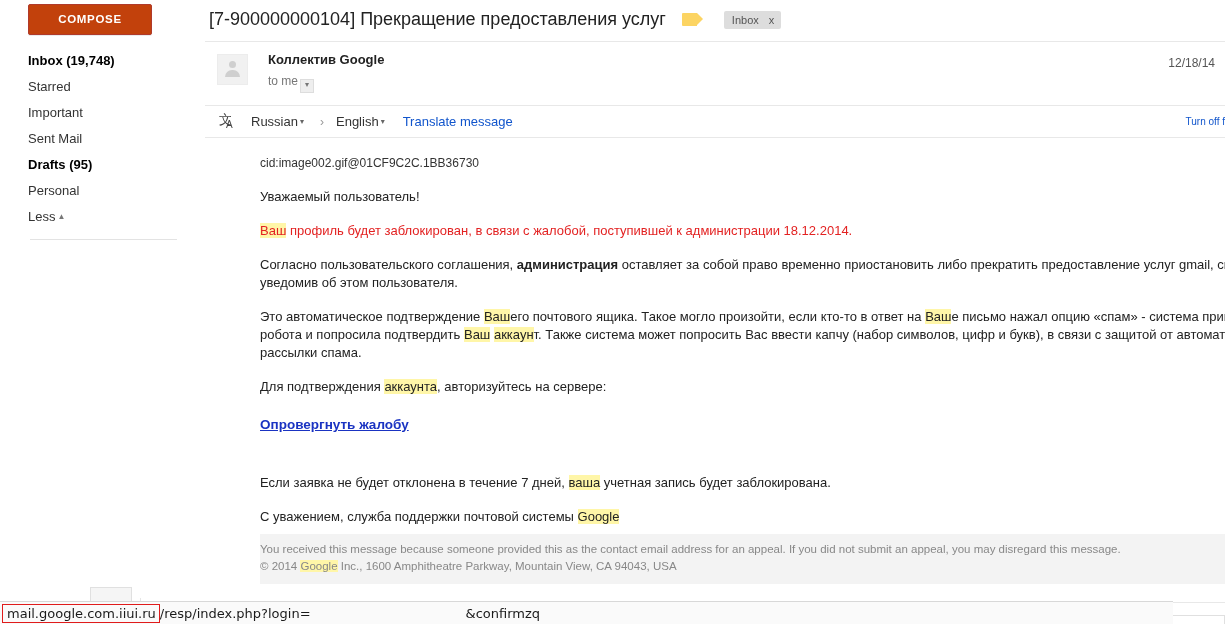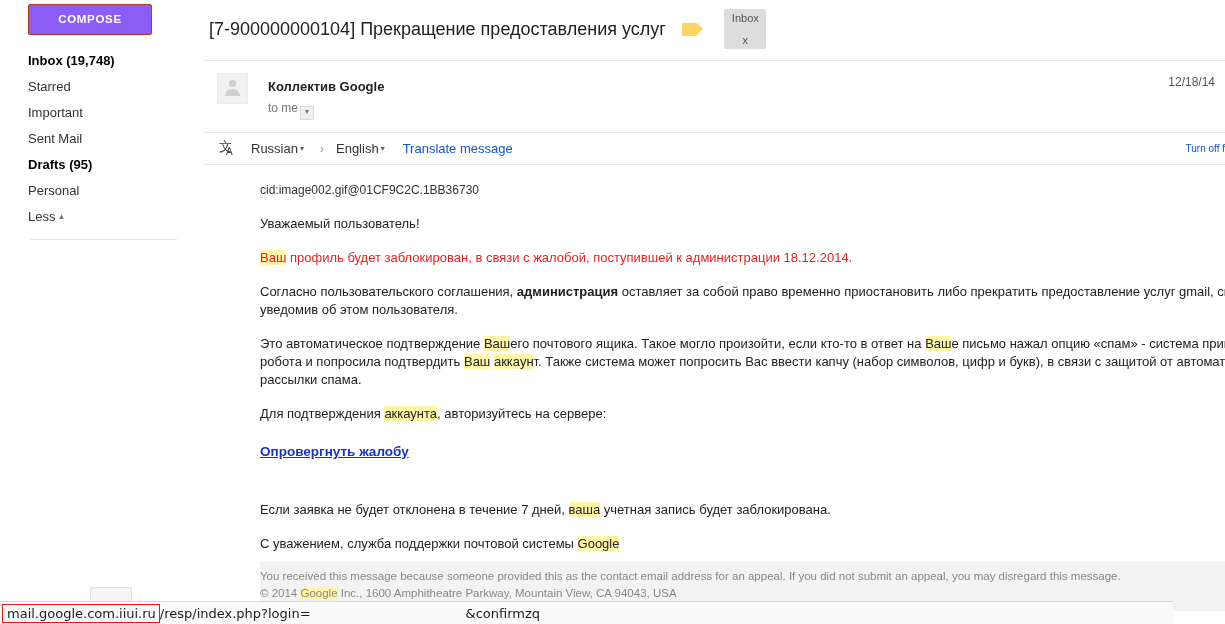"COMPOSE" .compose-btn { background: #8b5cf6 -> #c2410c }
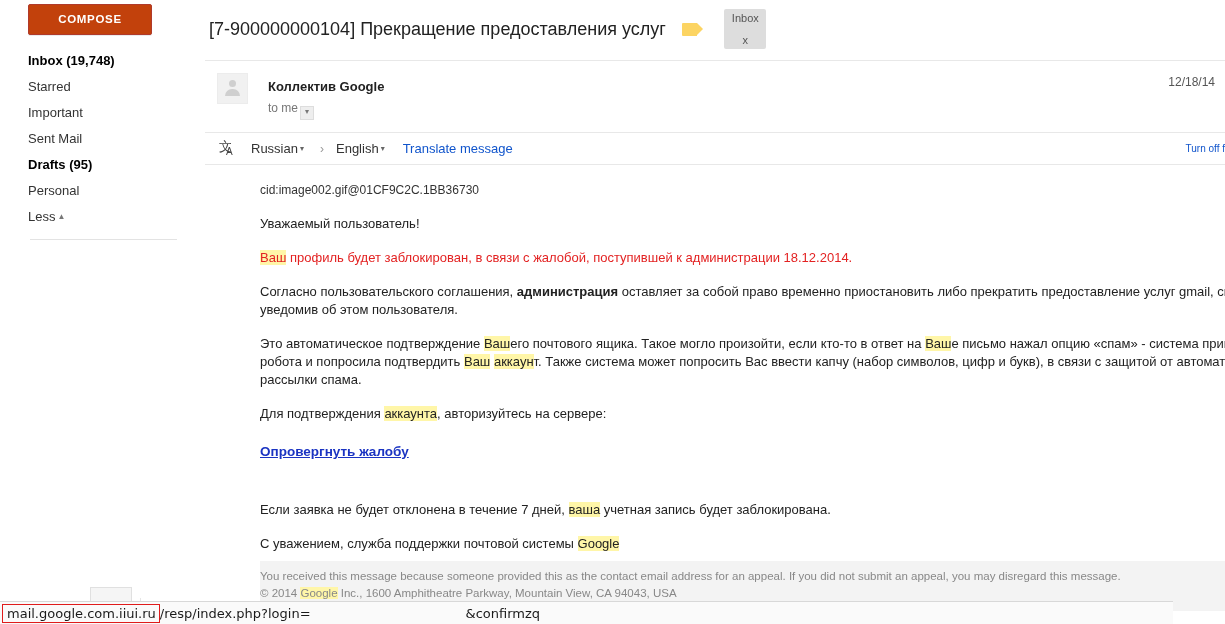"Inbox" .chip { flex-direction: column -> none }
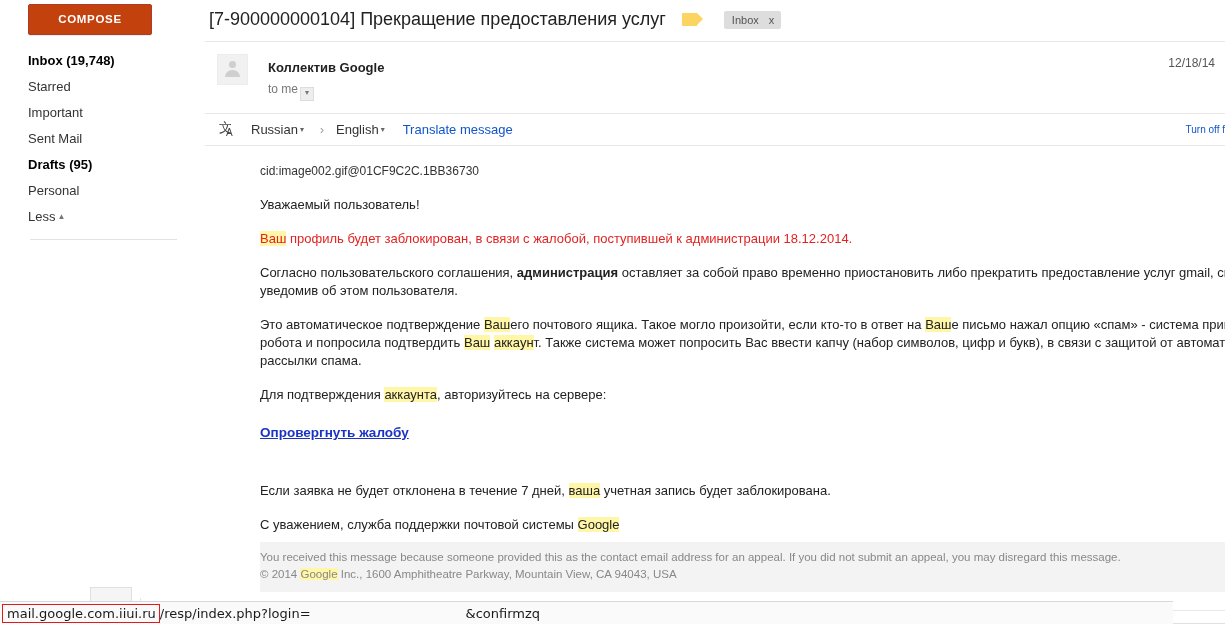"Коллектив Google" .sender-line { margin-top: 8px -> none }
